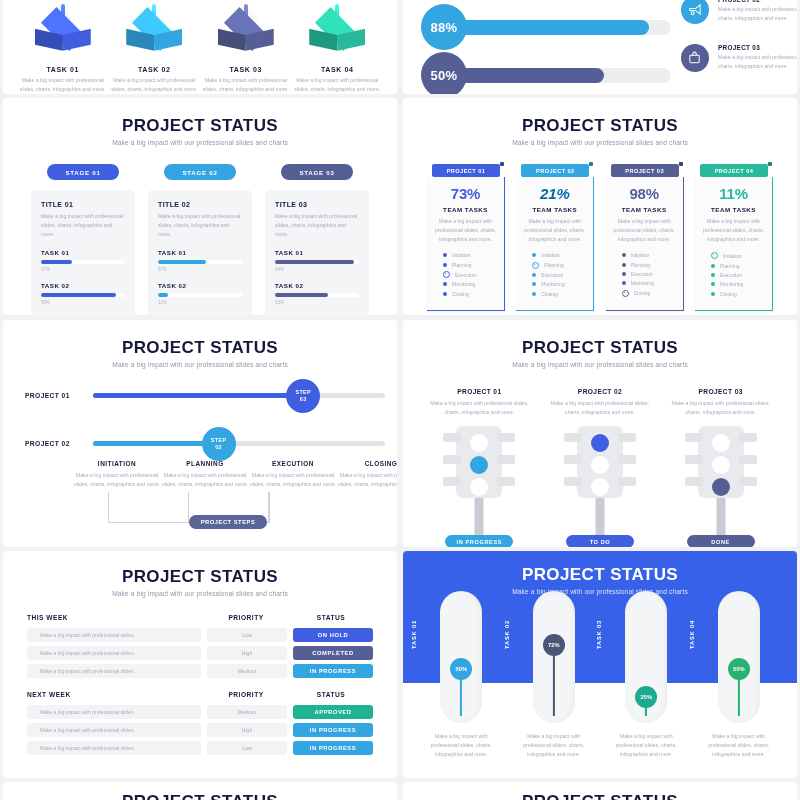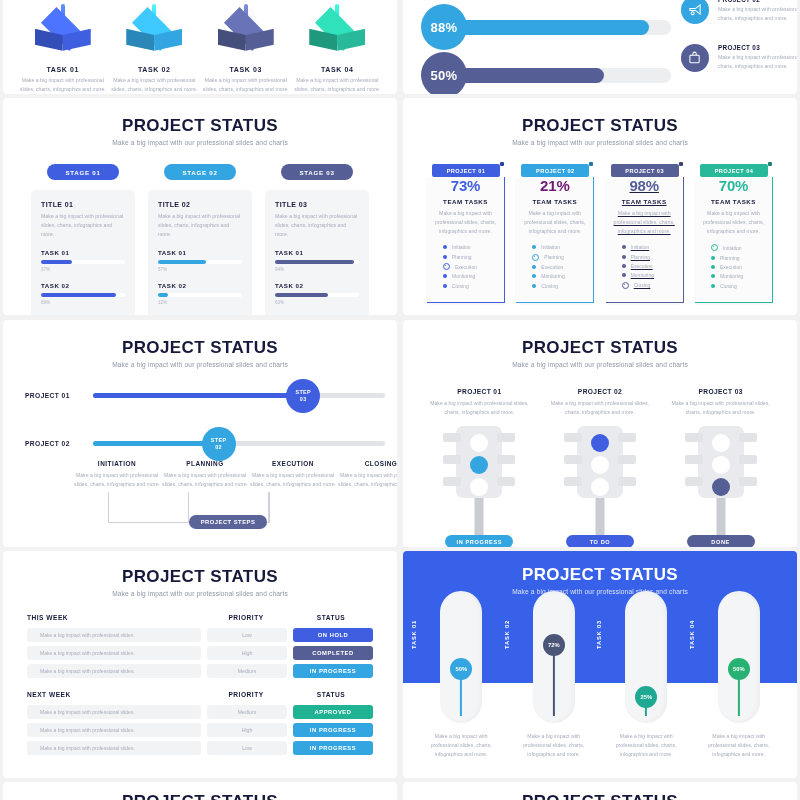"73%" .pcard-body { padding: 0 7px 10px 7px -> 8px 7px 10px 7px }
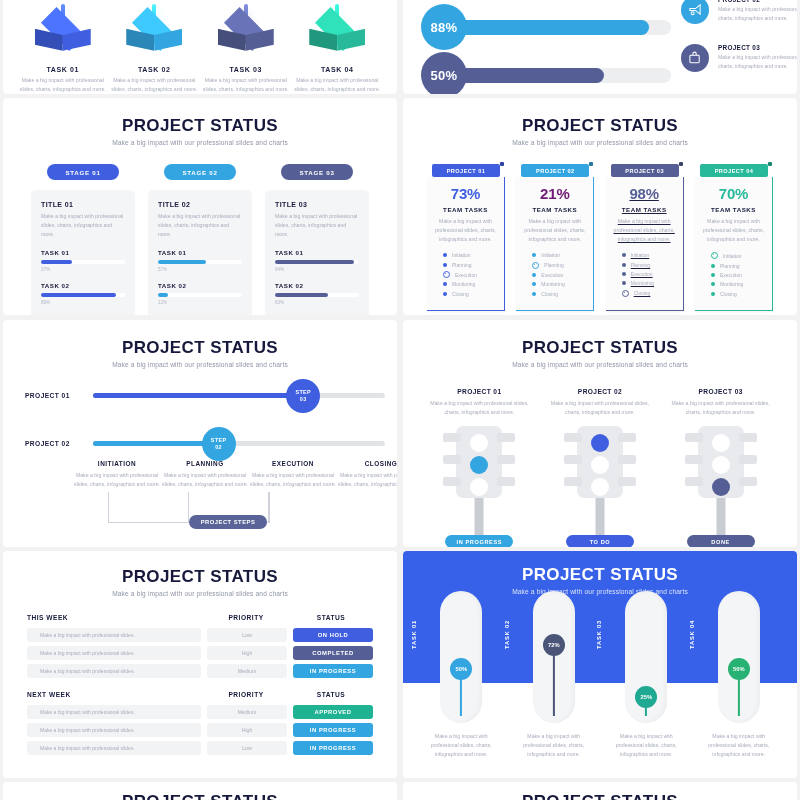"21%" div.pcard-pct { color: #701a75 -> #0369a1; font-style: none -> italic }
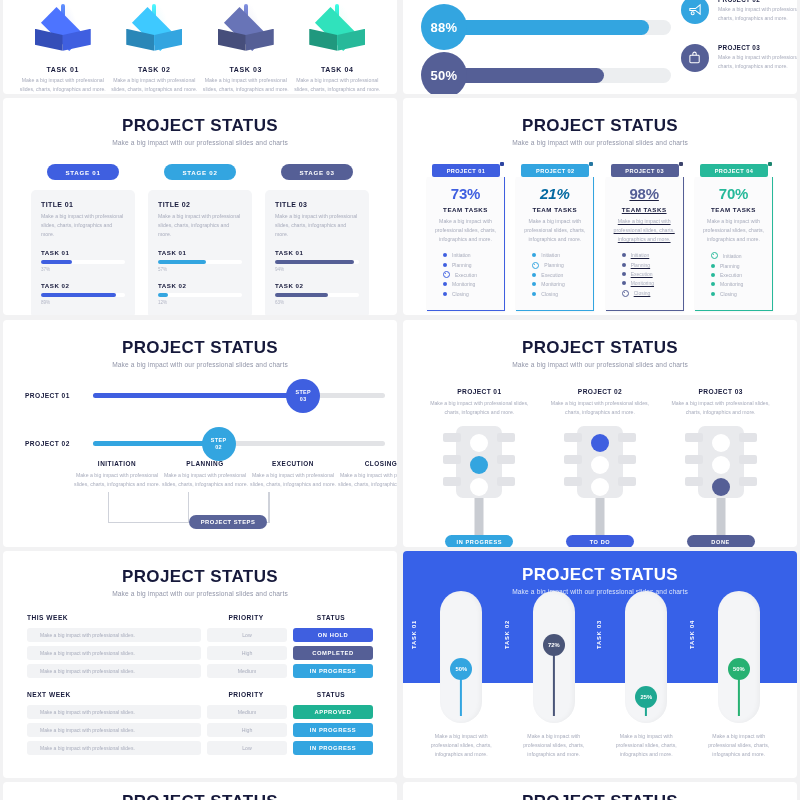"98%" div.pcard-body { text-decoration: underline -> none }
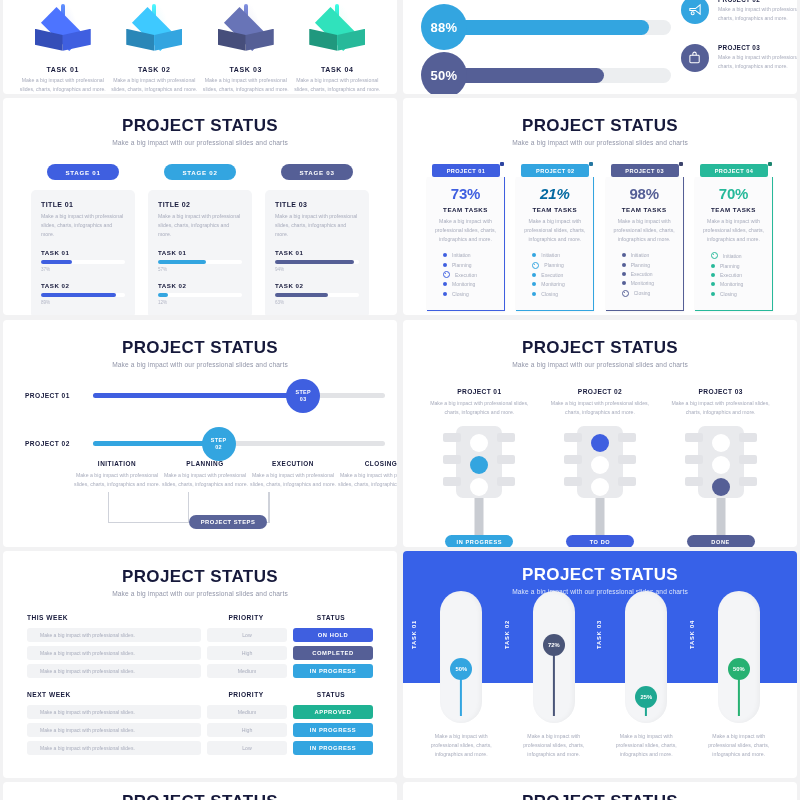"70%" div.pcard-pct { text: 70% -> 11% }
